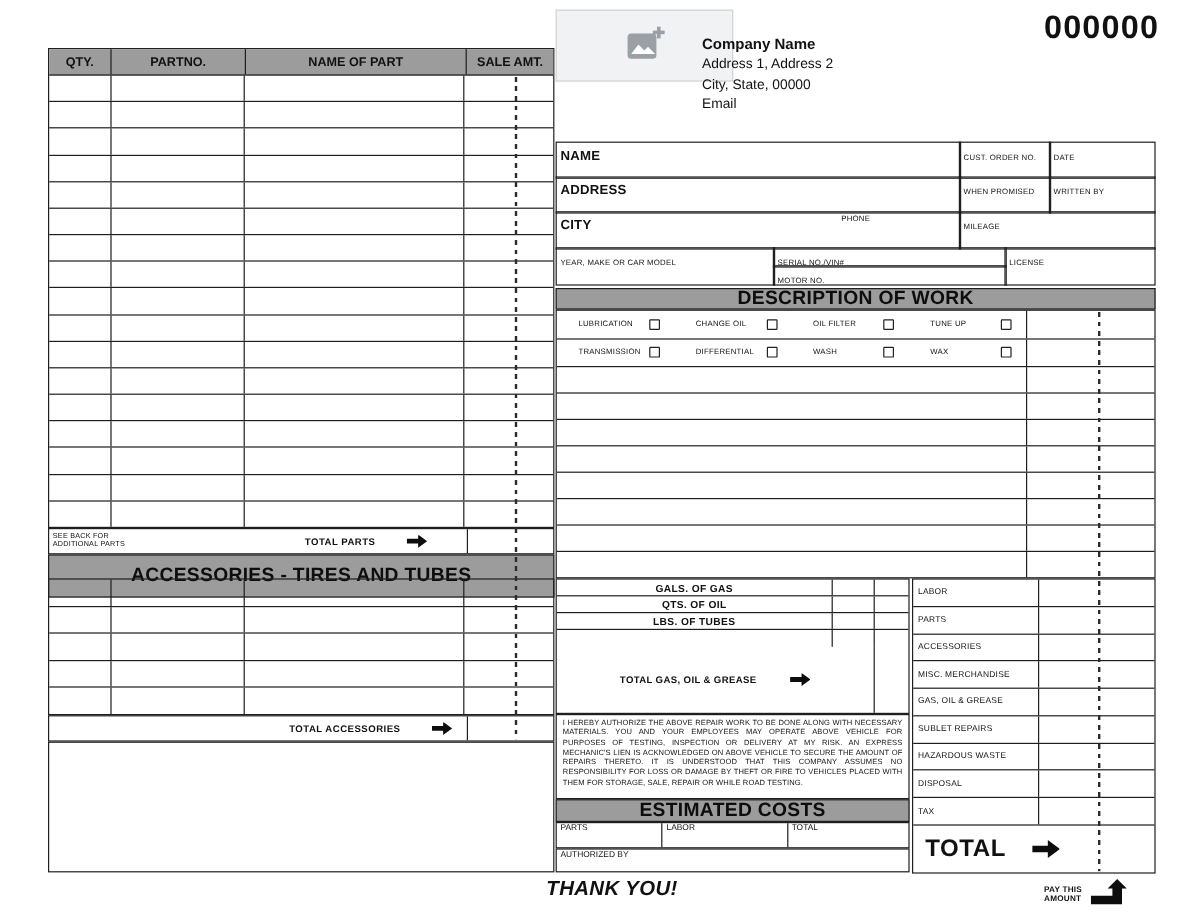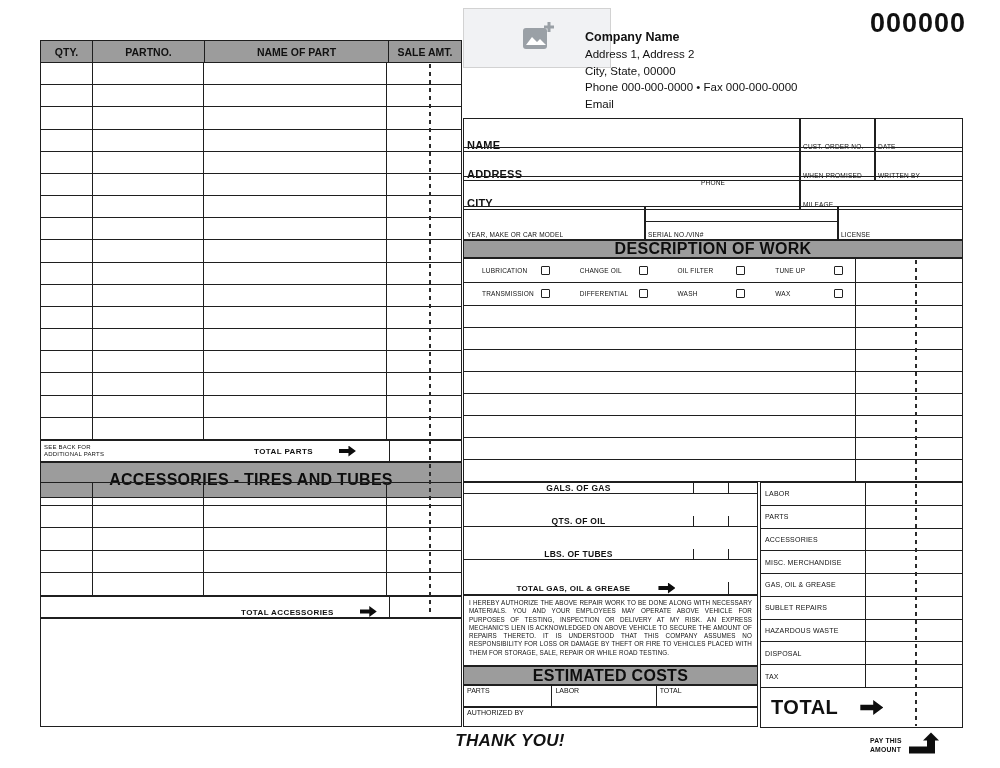"Phone 000-000-0000 • Fax 000-000-0000" div.cline { html: <div>Phone 000-000-0000 • Fax 000-000-0000</div> -> none }
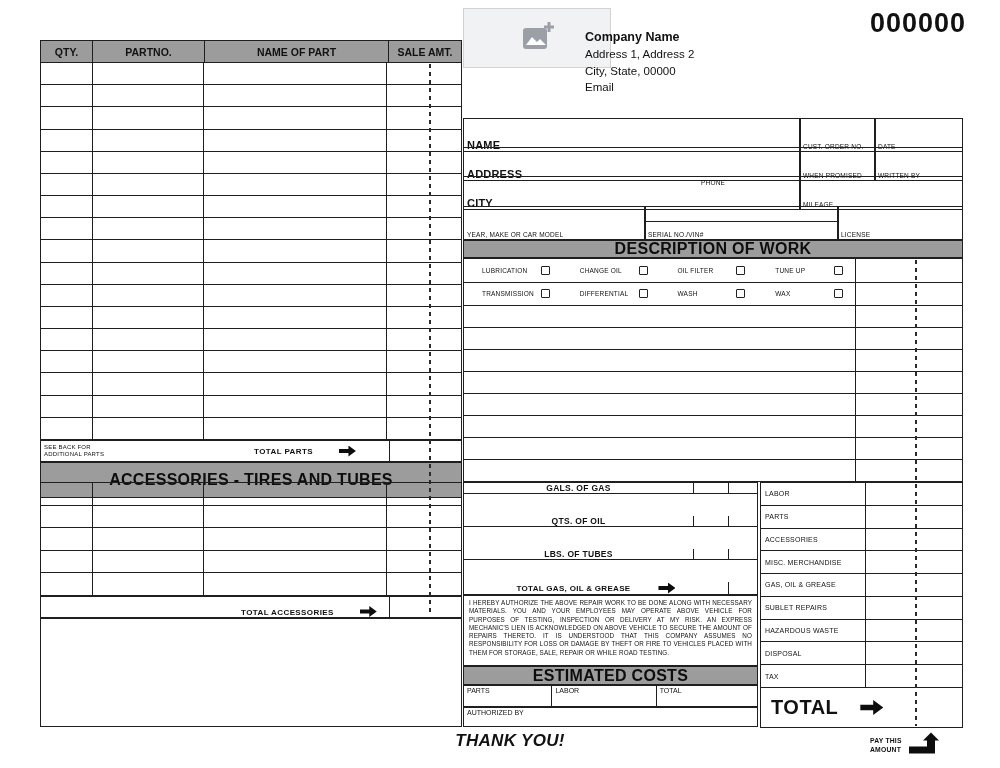"NAME" .cu-cell { padding: 16px 3px -> 1px 3px }
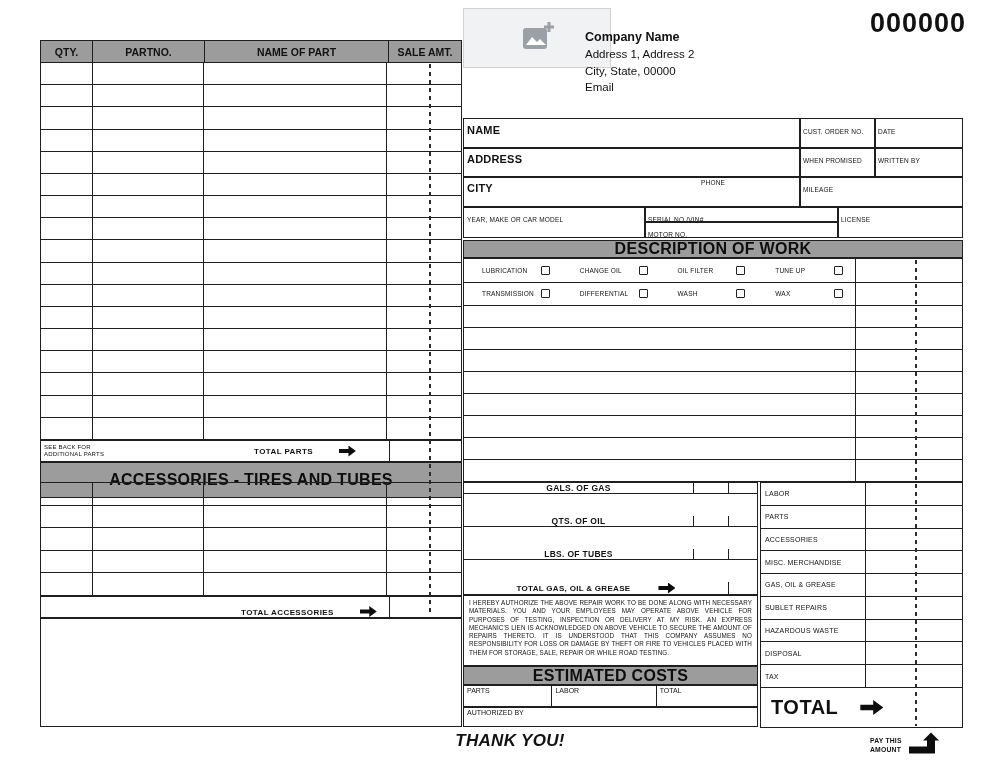"GALS. OF GAS" div { gap: 22px -> none }
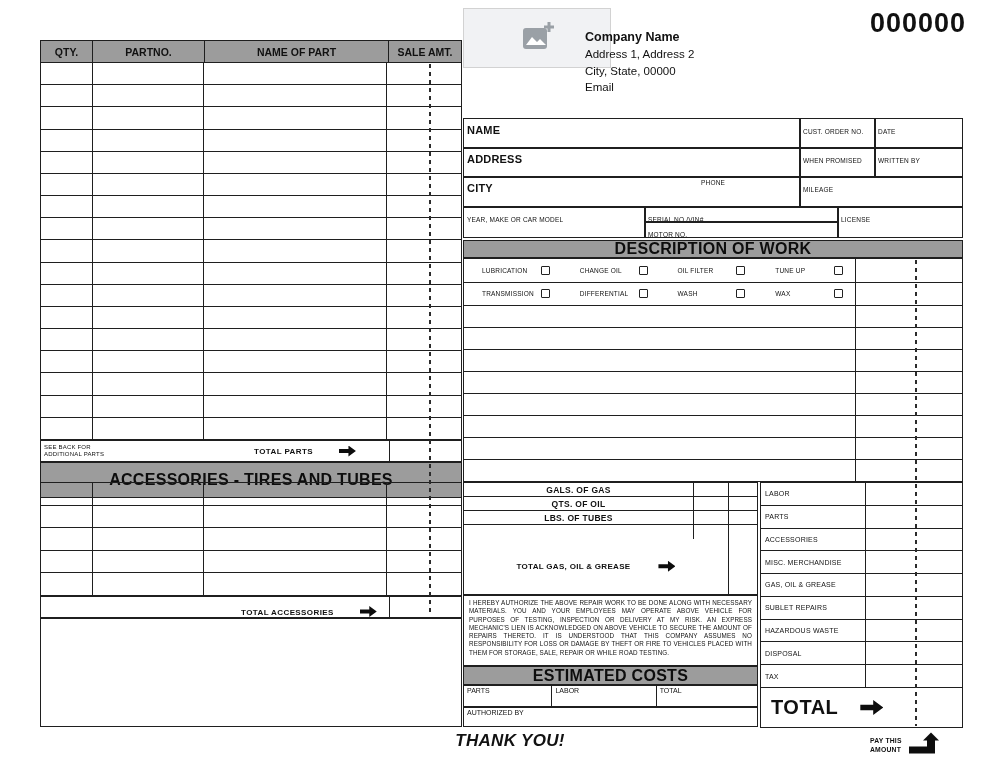"TOTAL ACCESSORIES" .total-acc-row { align-items: flex-end -> center }
